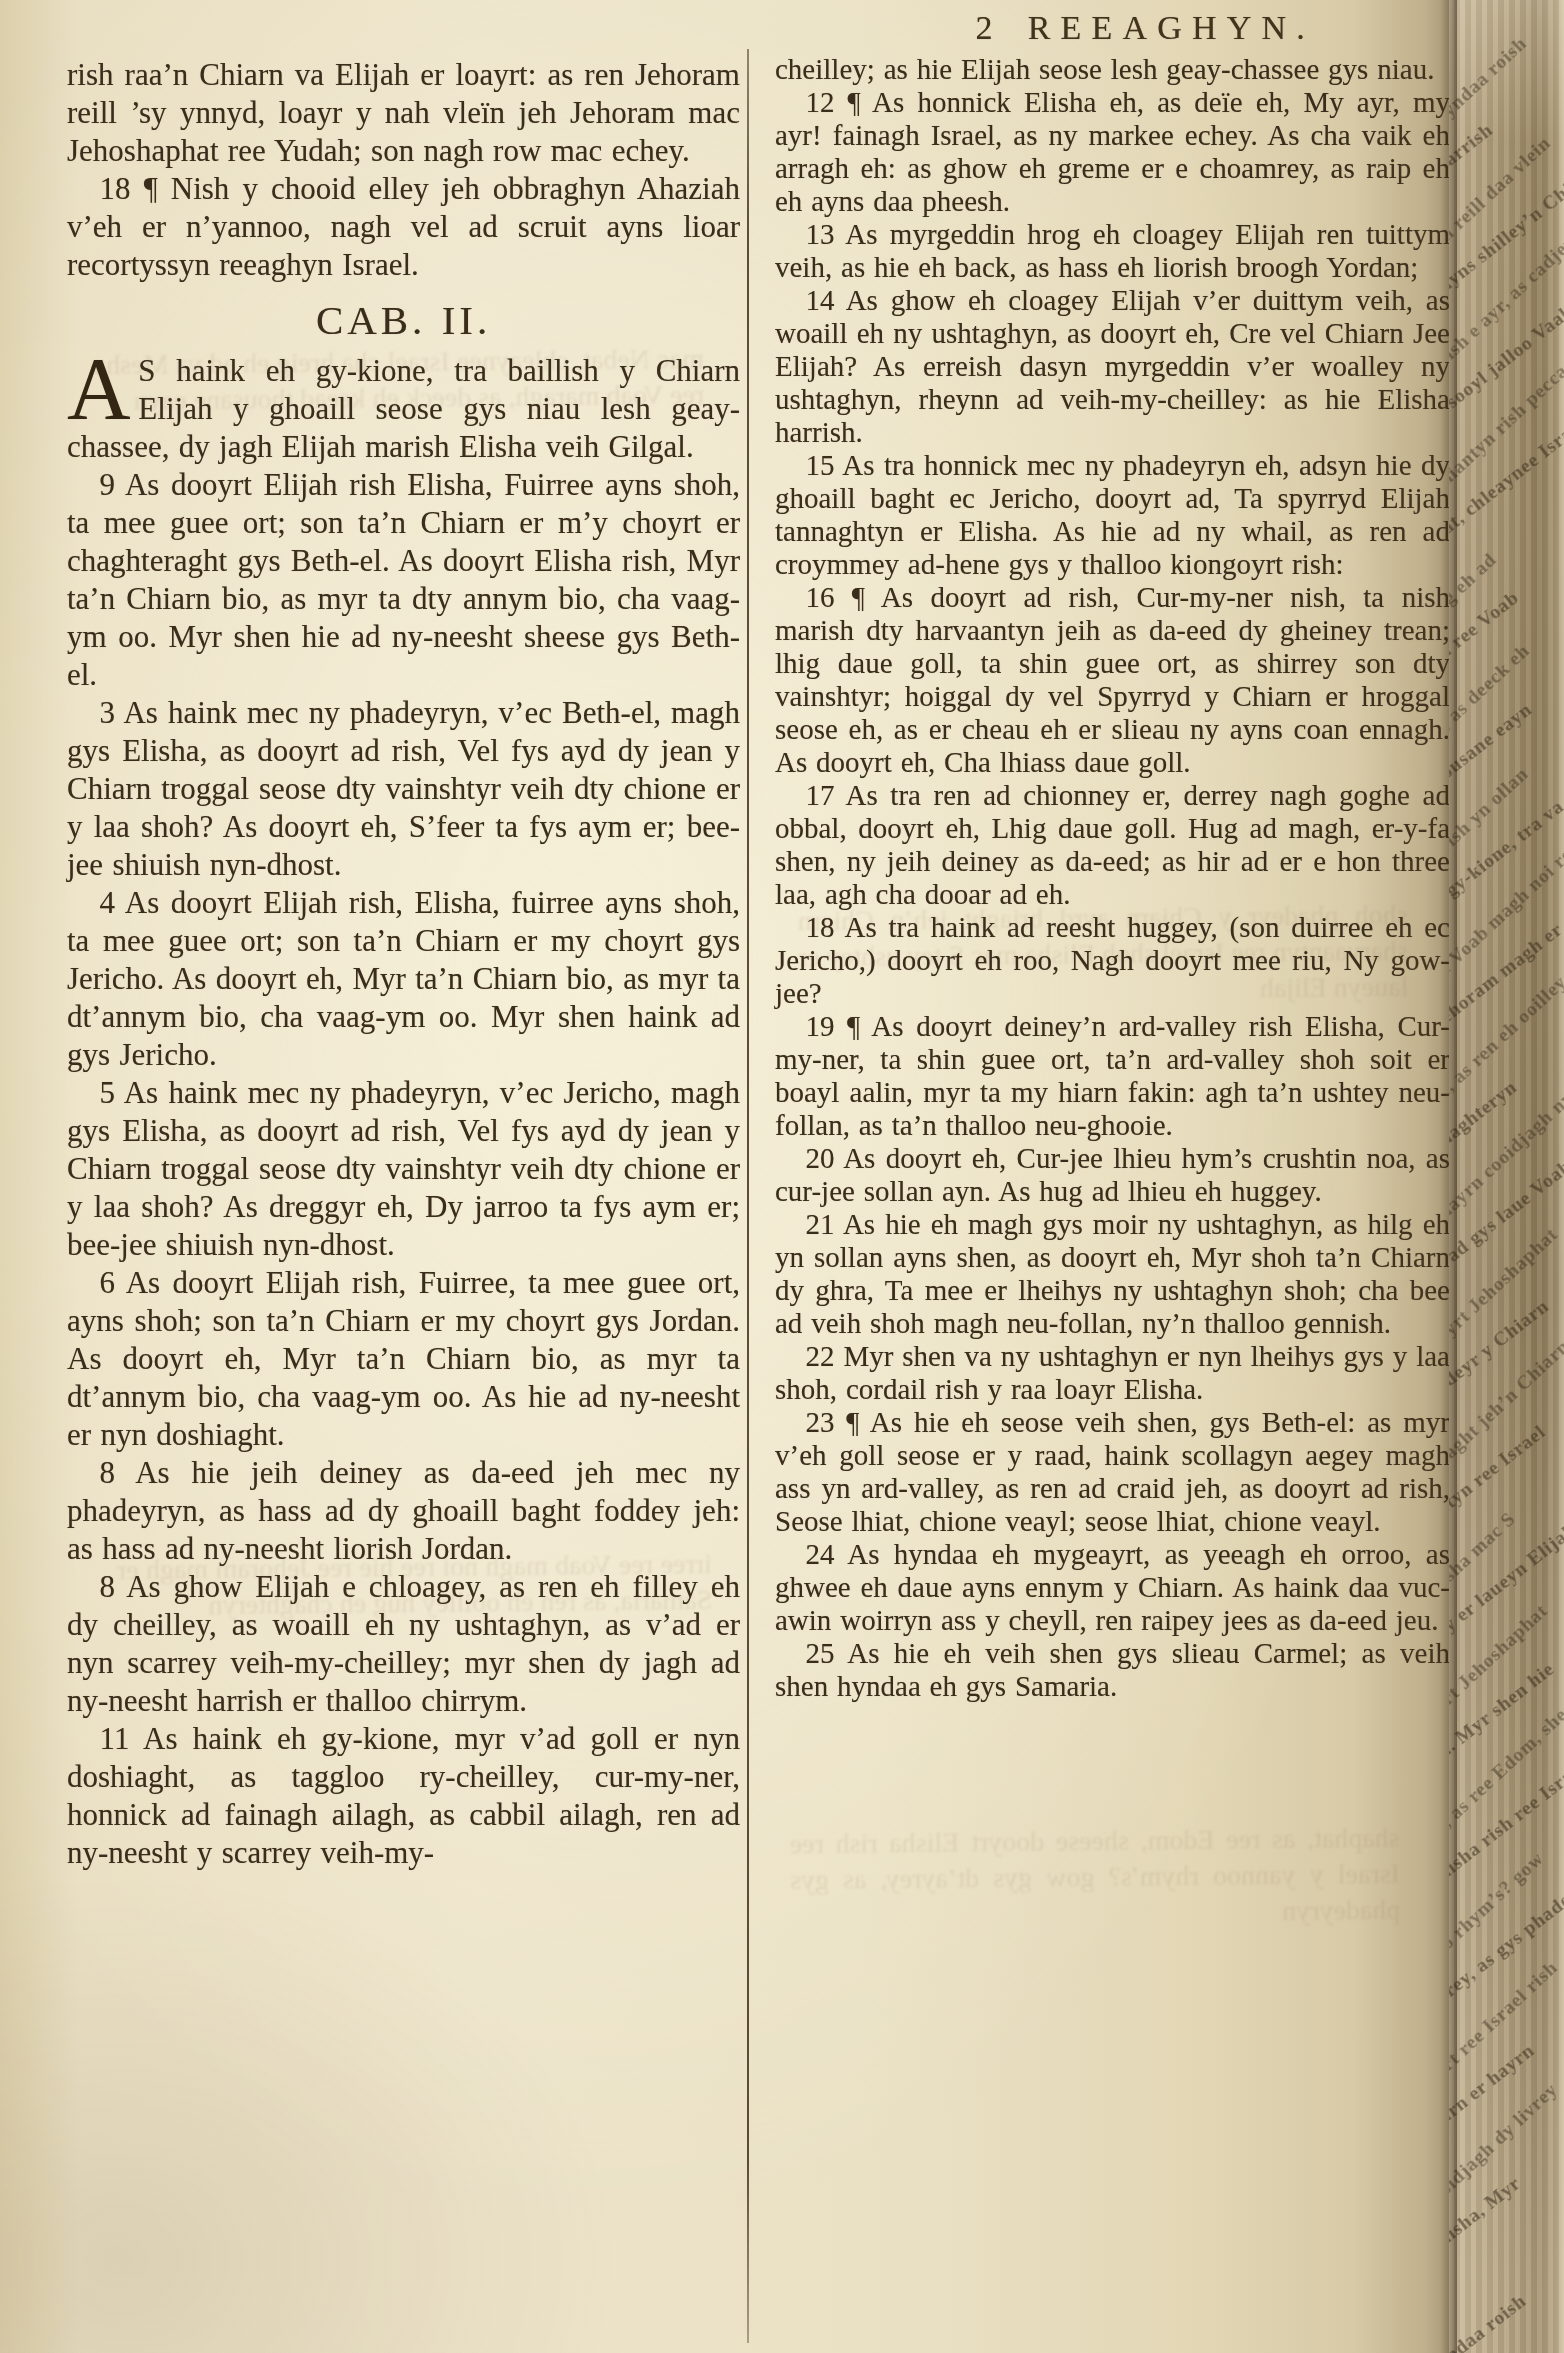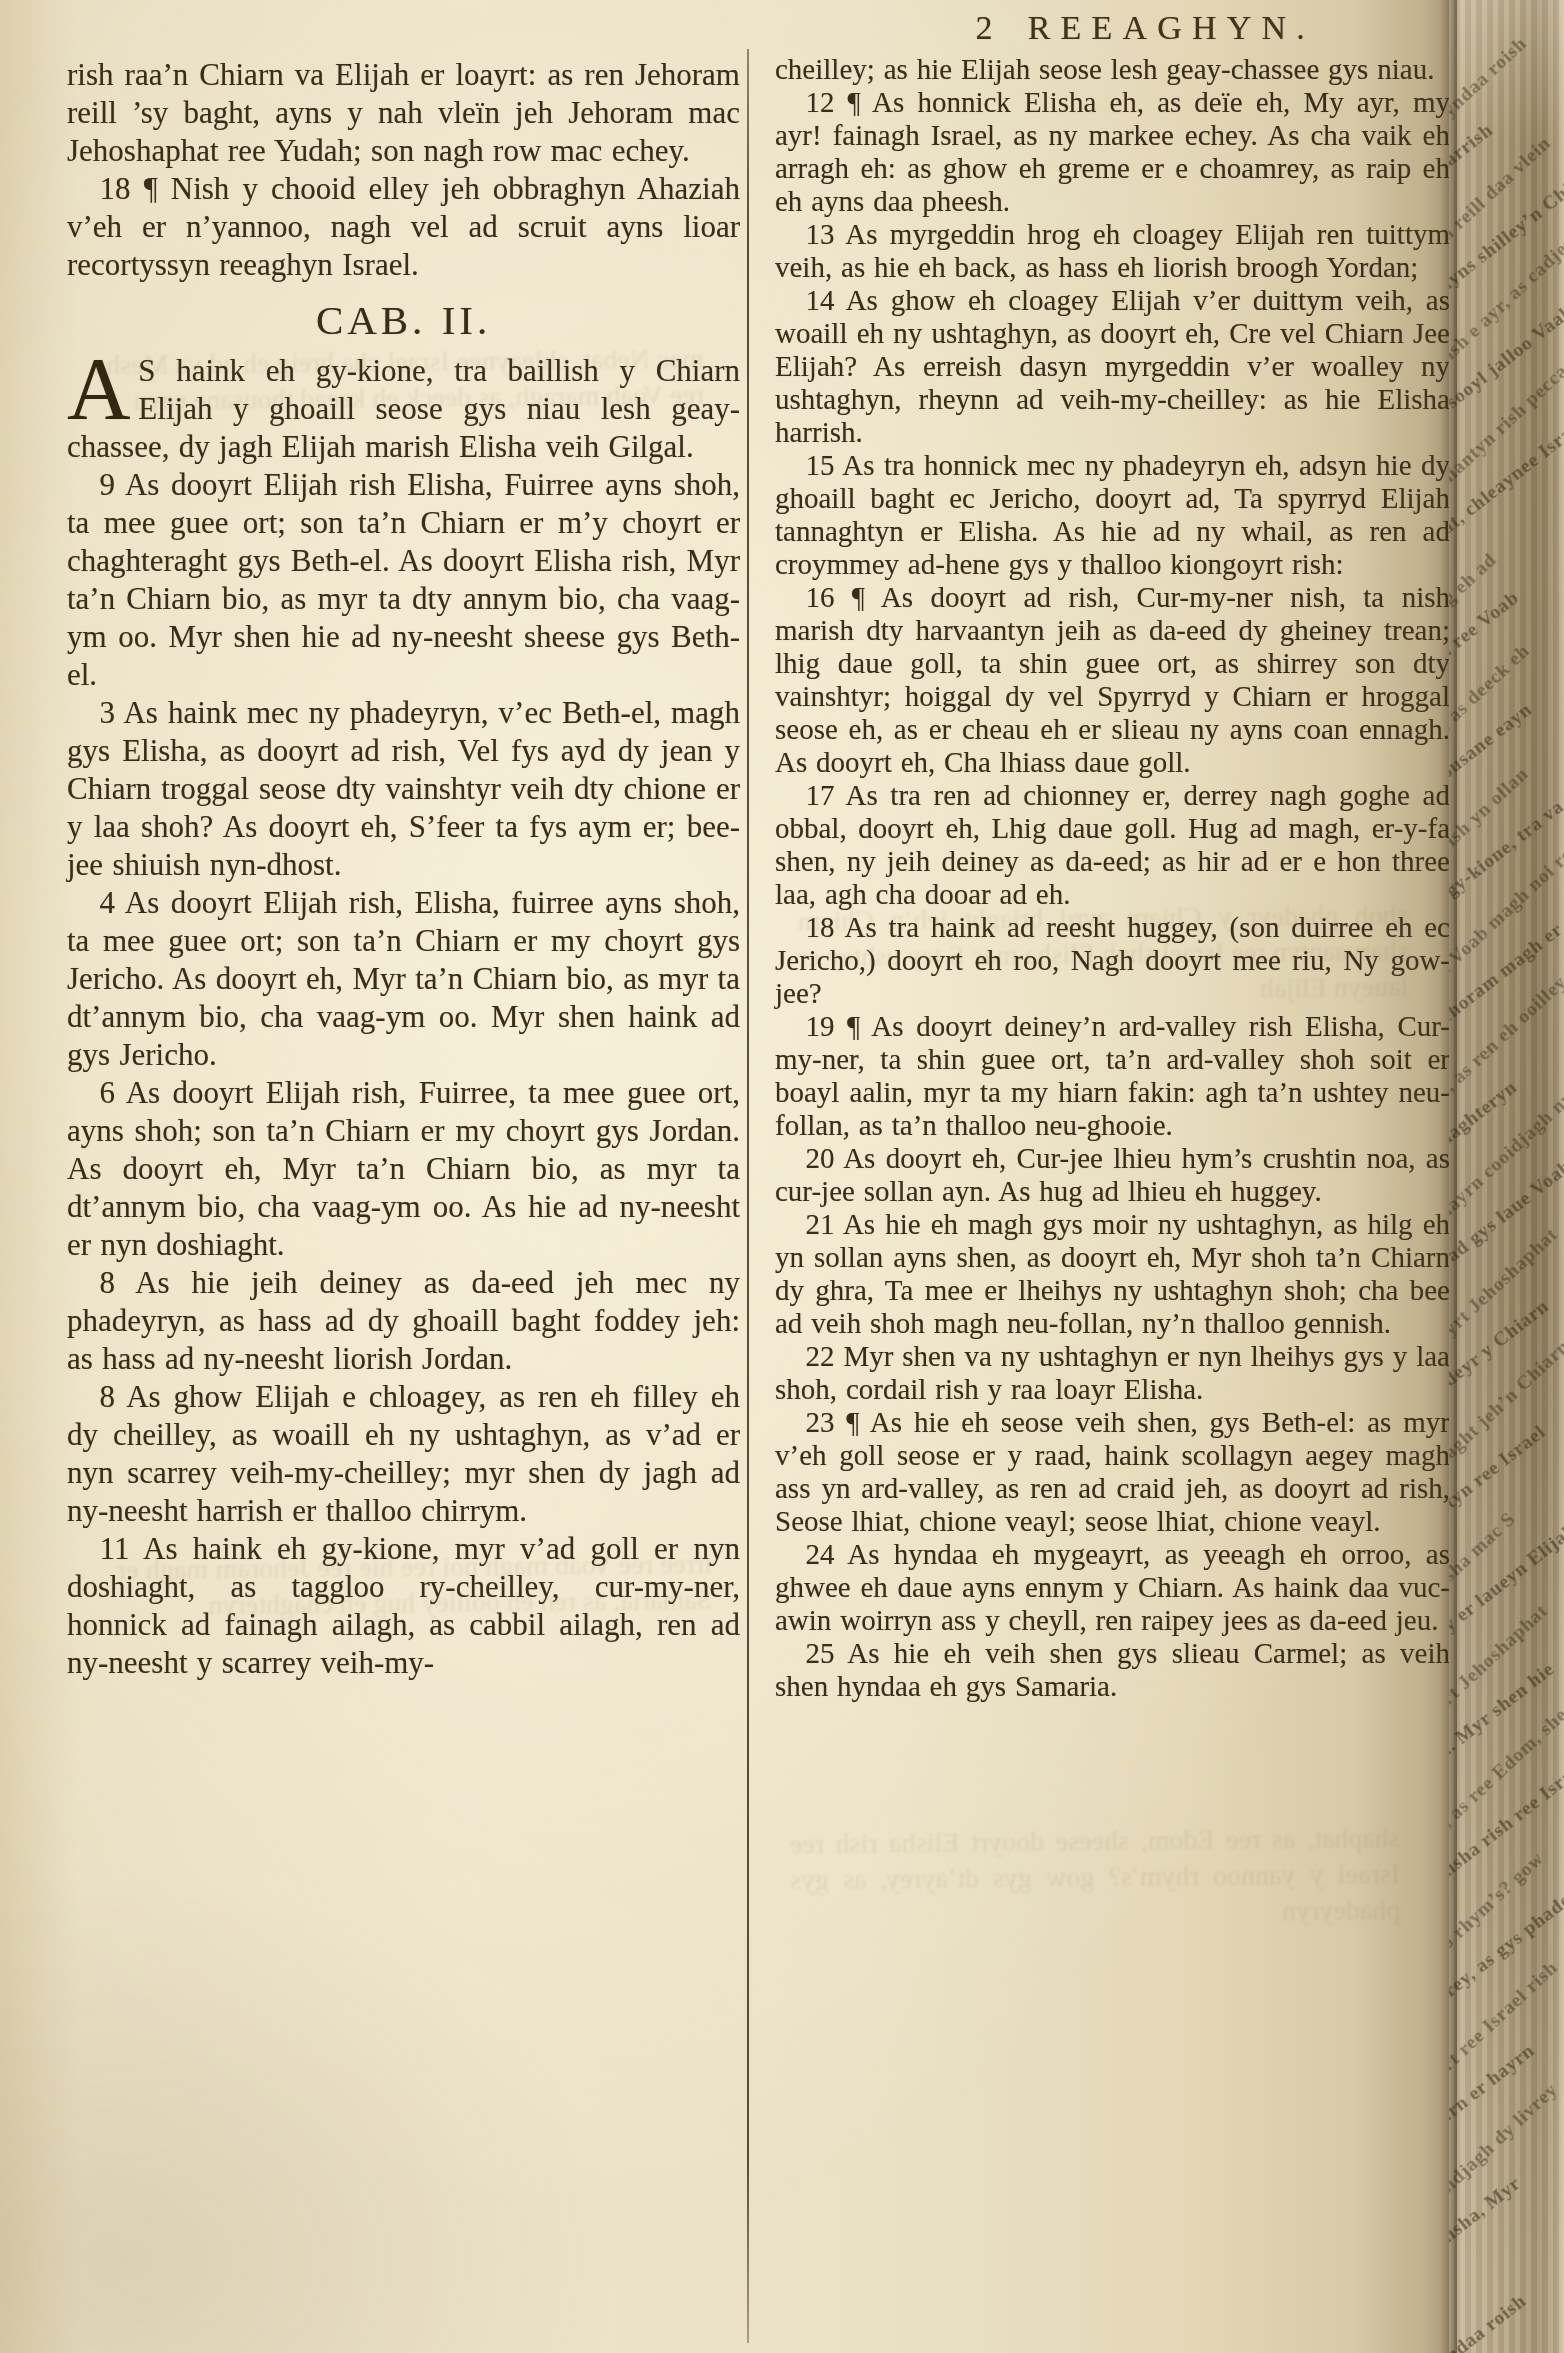"rish raa’n Chiarn va Elijah" p.cont { text: baght, ayns -> ynnyd, loayr }
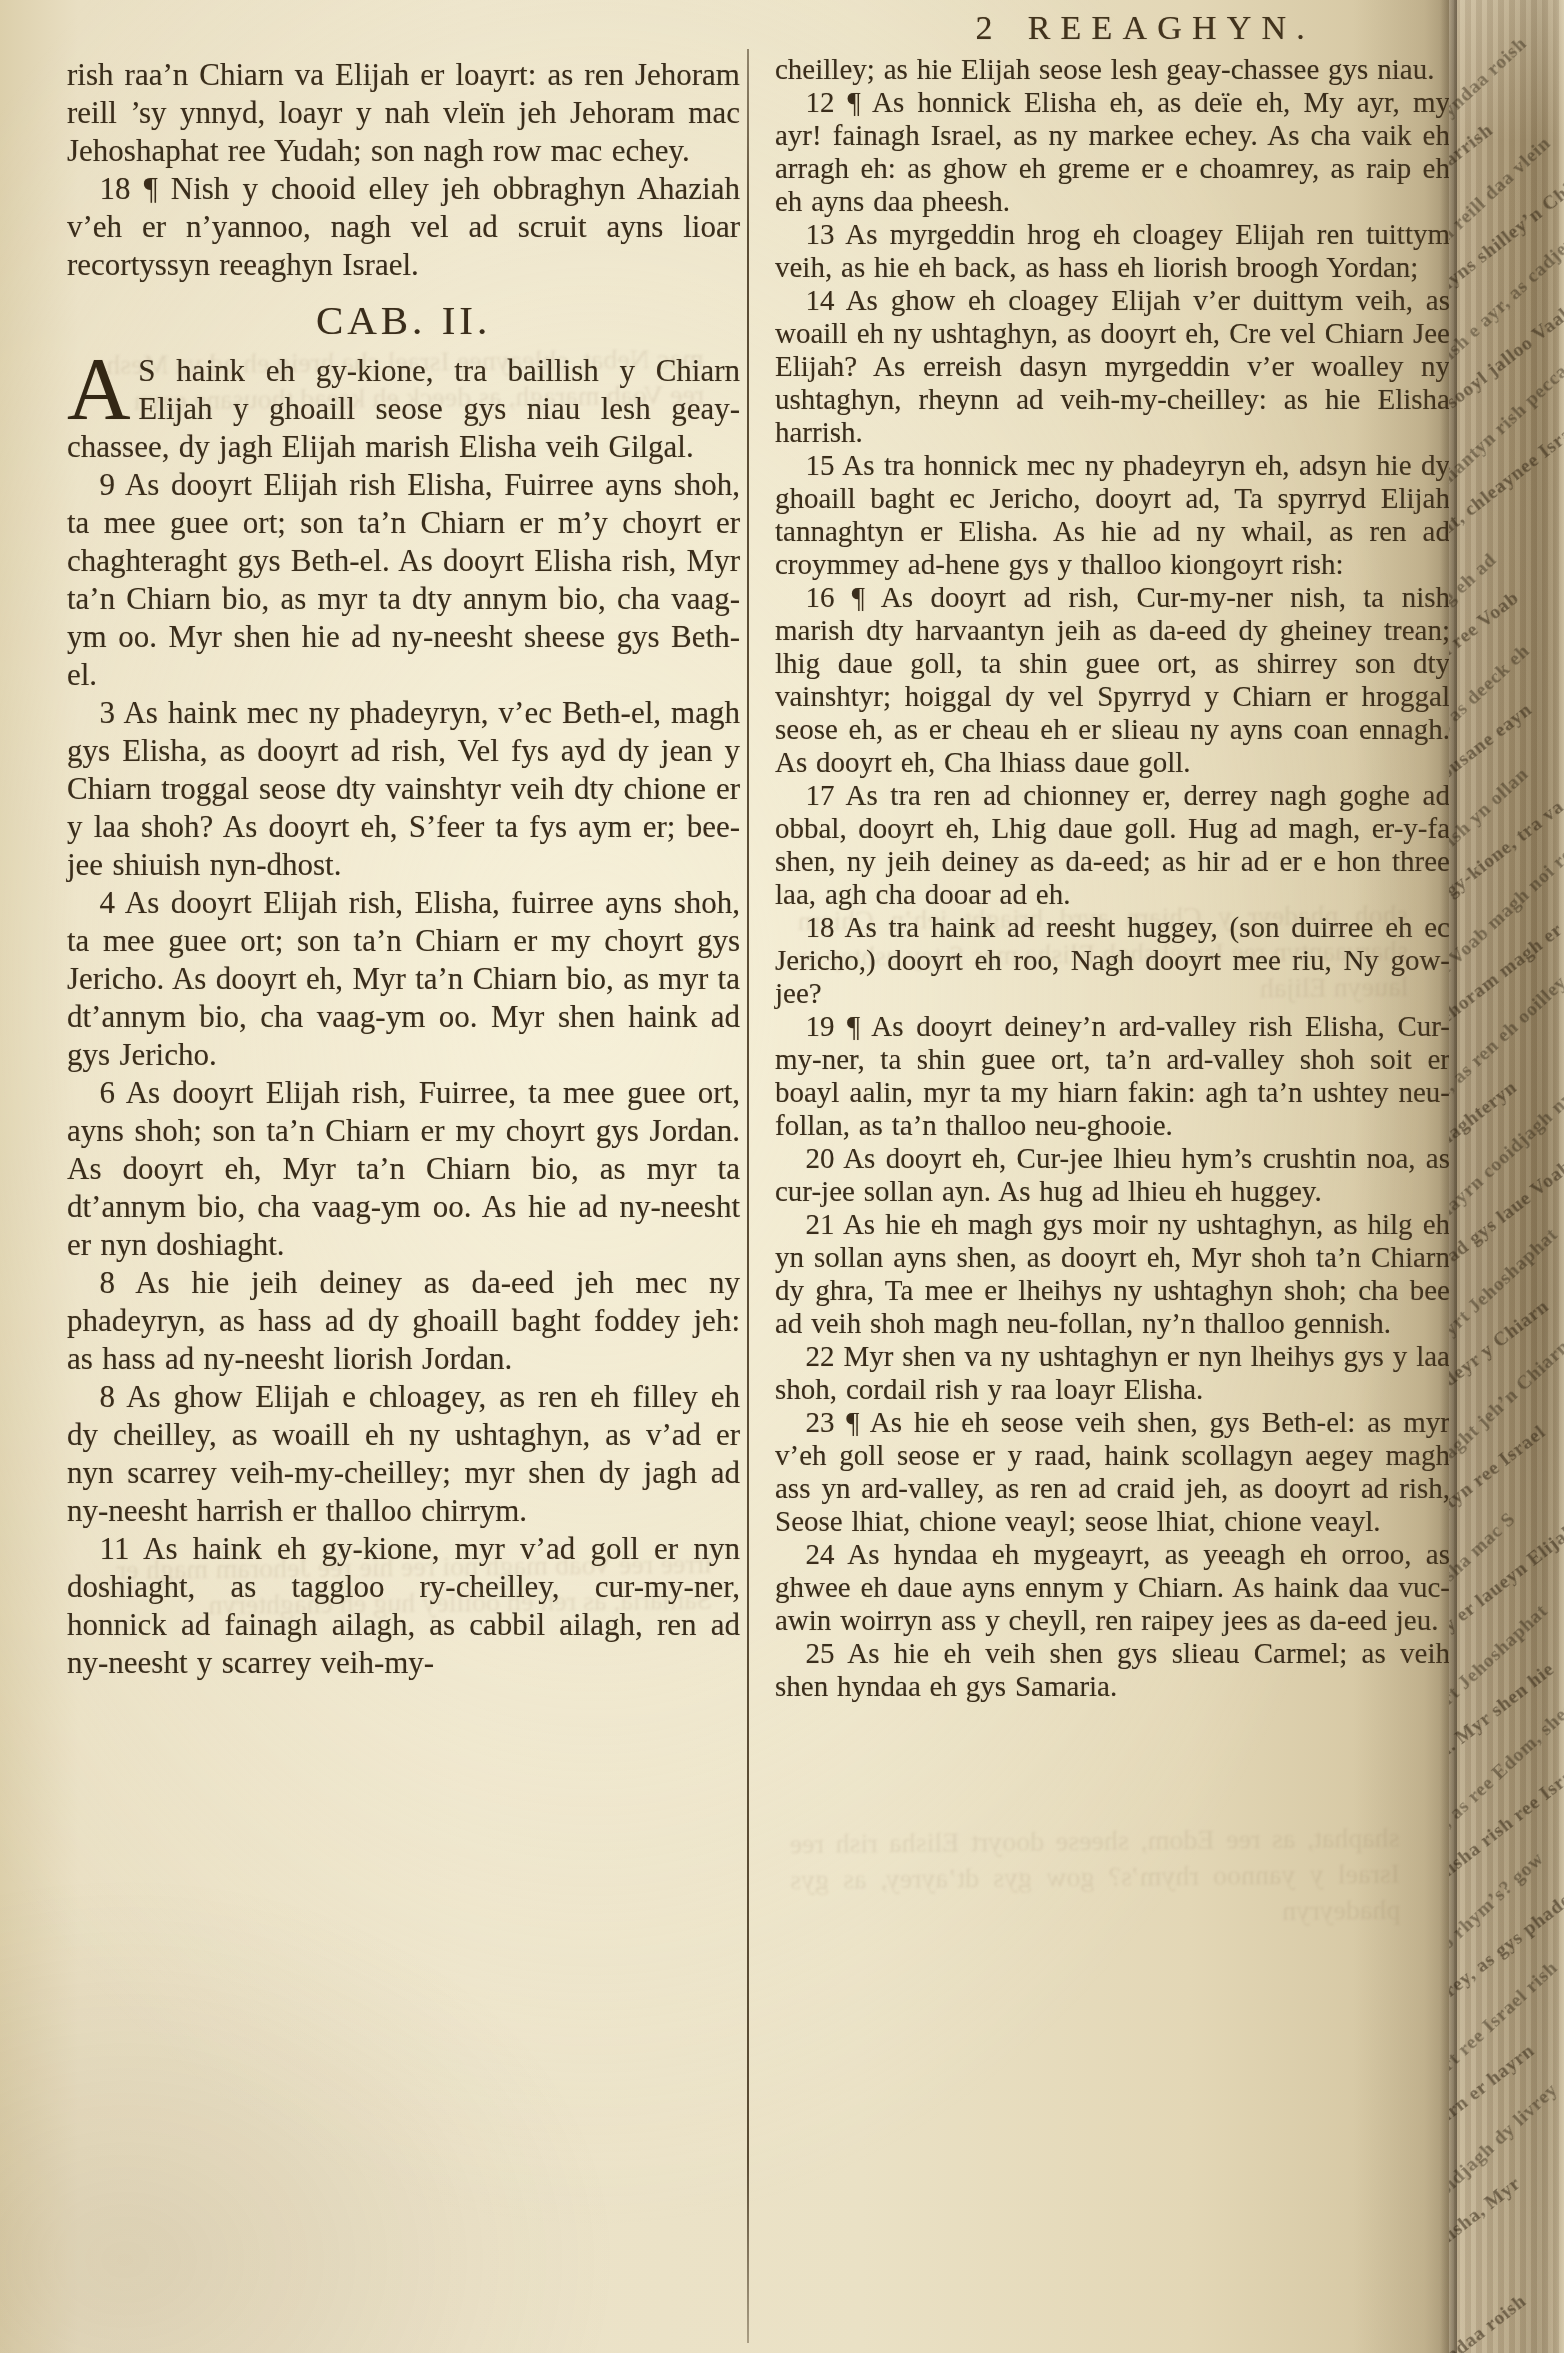"5 As haink mec ny" p { html: none -> <p>5 As haink mec ny phadeyryn, v’ec Jericho, magh gys Elisha, as dooyrt ad rish, Vel fys ayd dy jean y Chiarn troggal seose dty vainshtyr veih dty chione er y laa shoh? As dreggyr eh, Dy jarroo ta fys aym er; bee-jee shiuish nyn-dhost.</p> }
